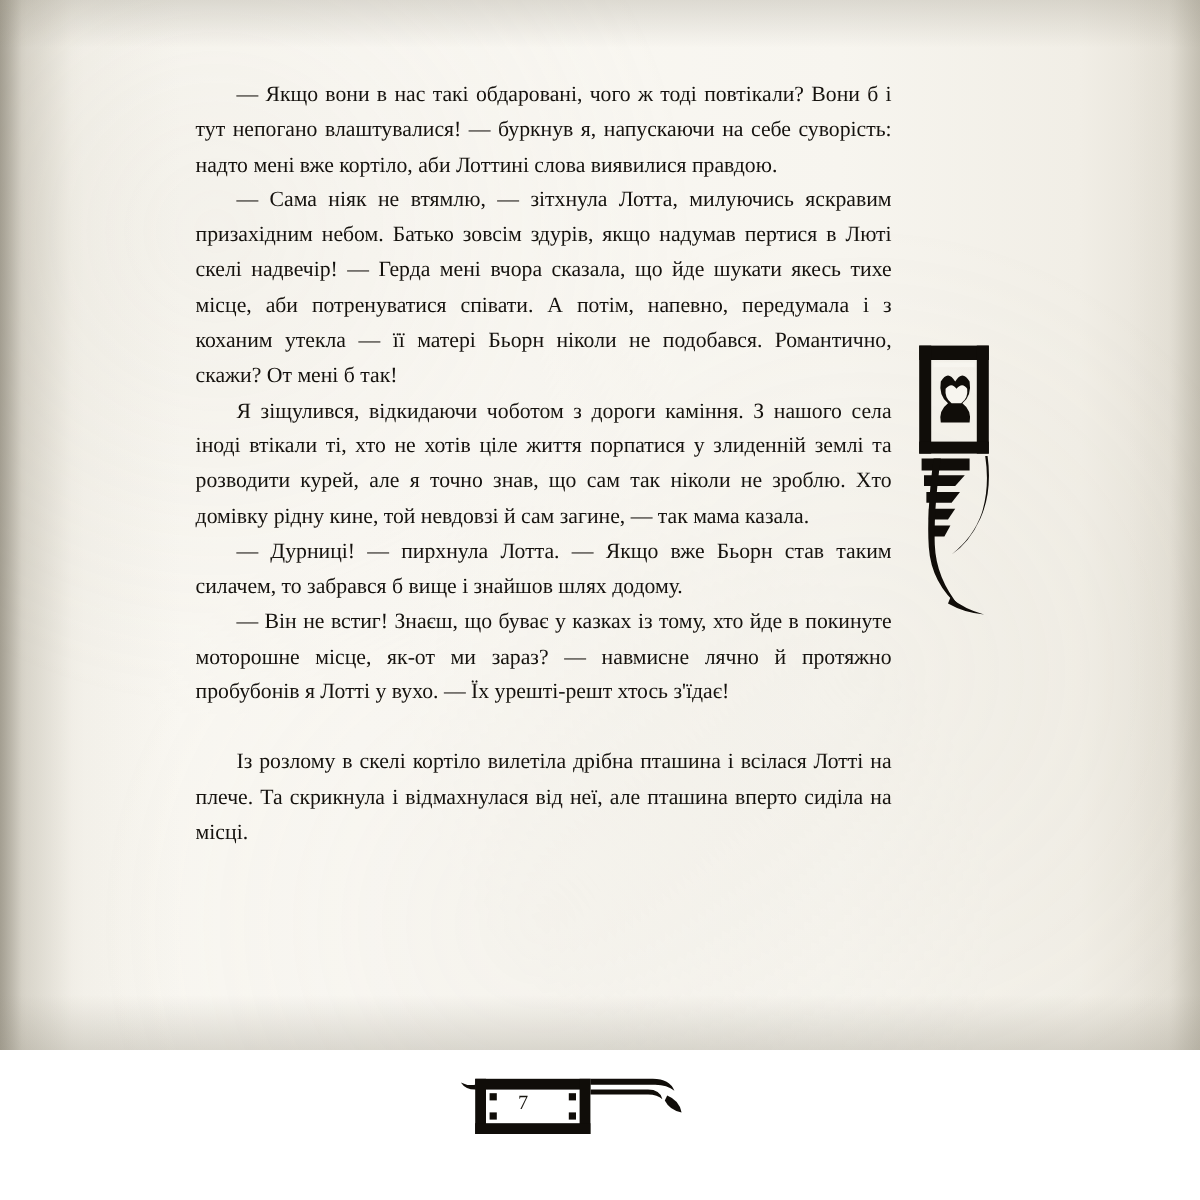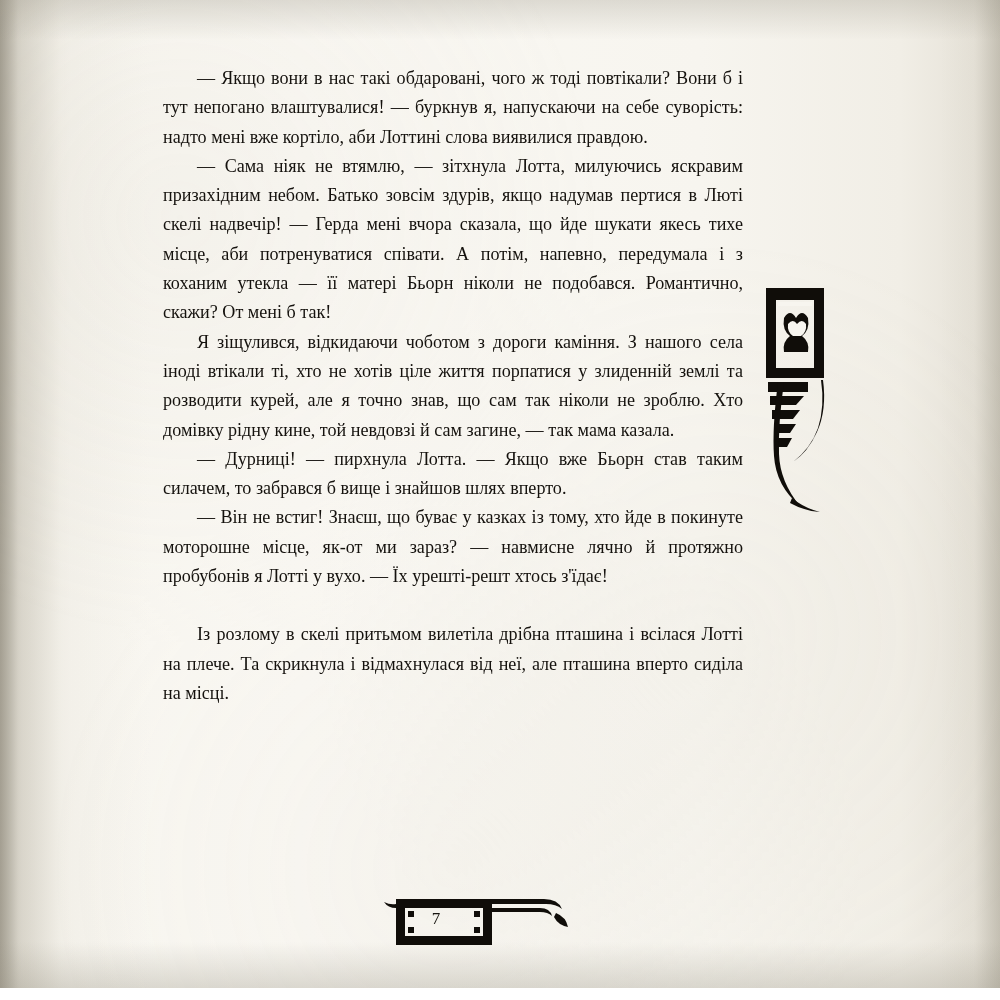"— Якщо вони в нас" .page { height: 988px -> 875px }
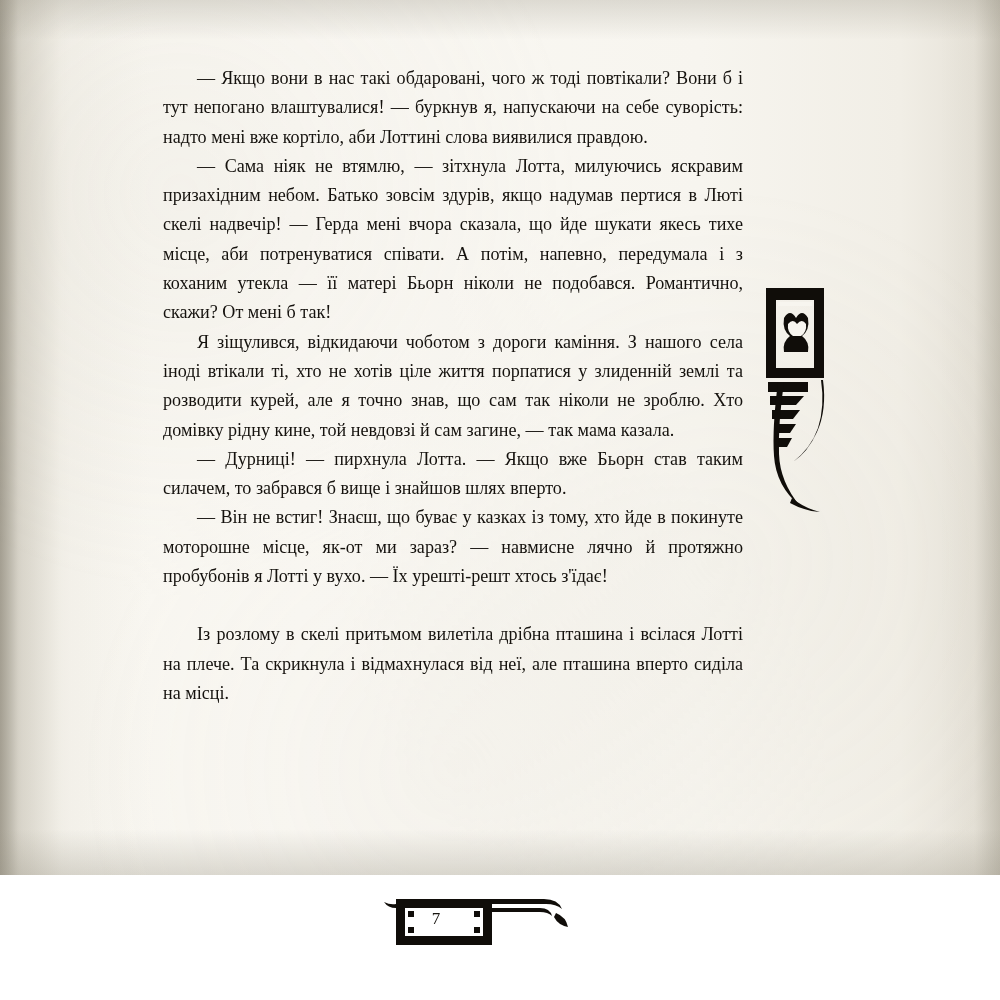"— Дурниці! — пирхнула Лотта." p { text: вперто -> додому }
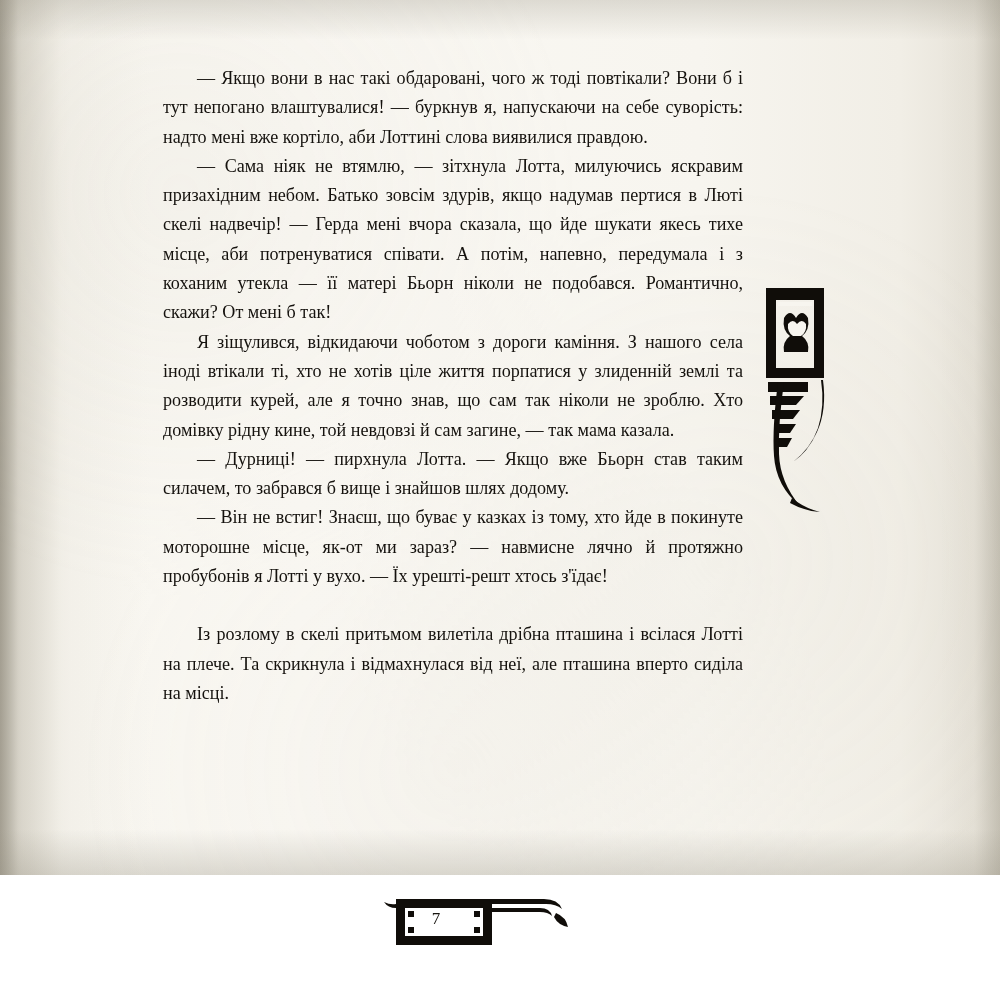"Із розлому в скелі притьмом" p.gap-before { text: притьмом -> кортіло }
